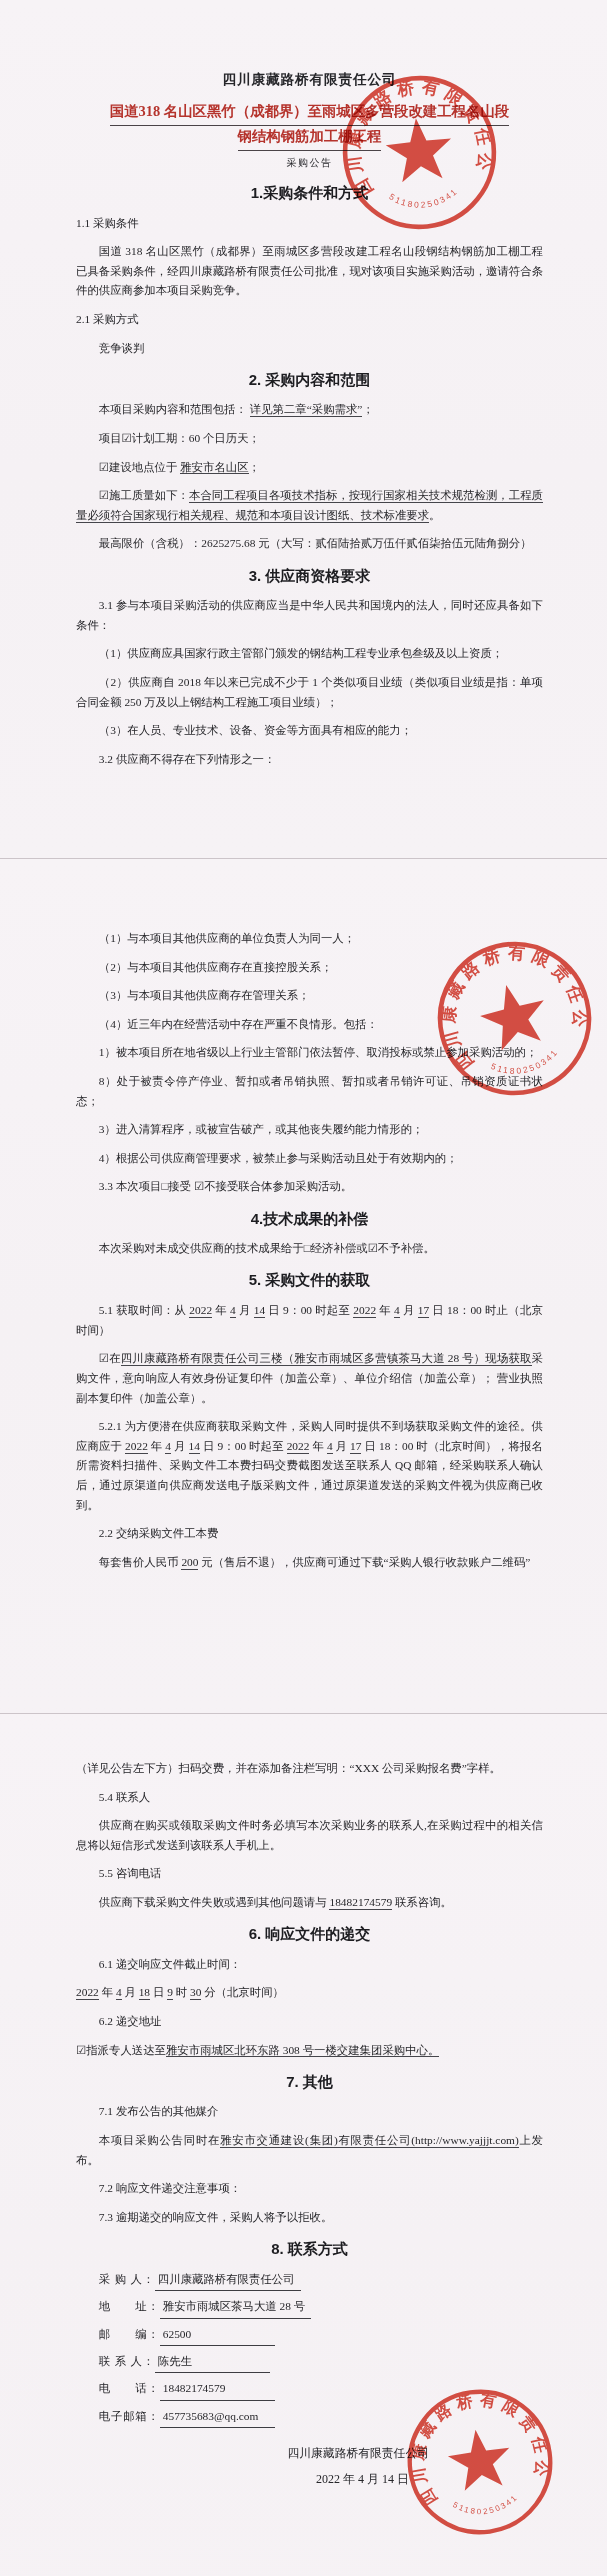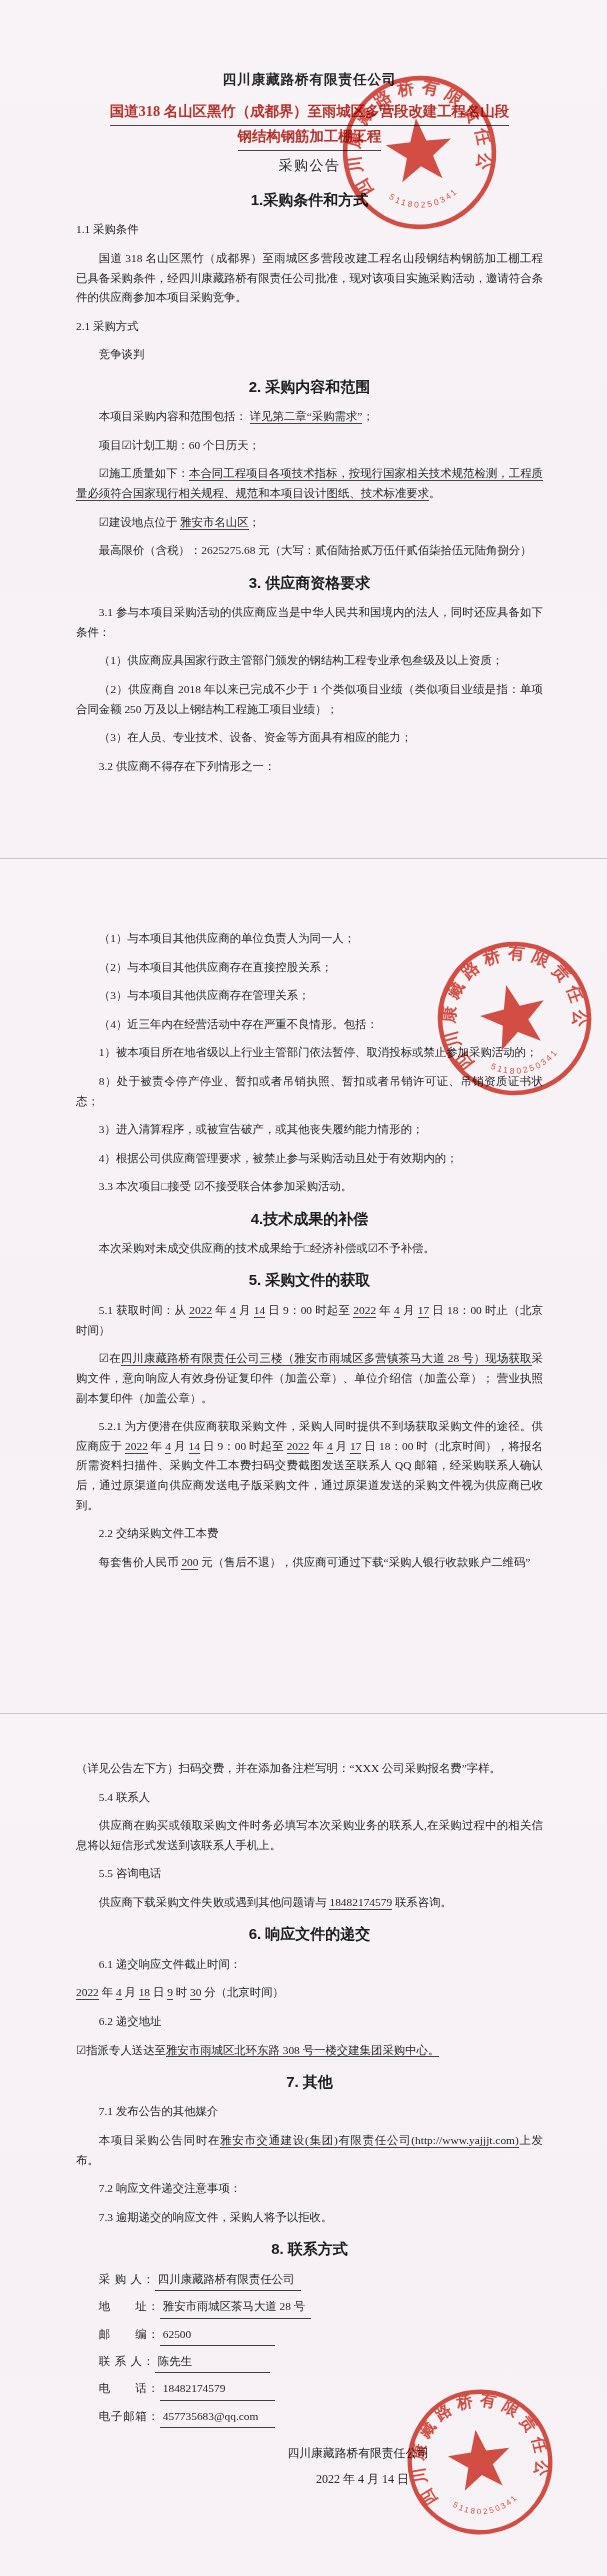"采购公告" .announce { font-size: 14px -> 10px }
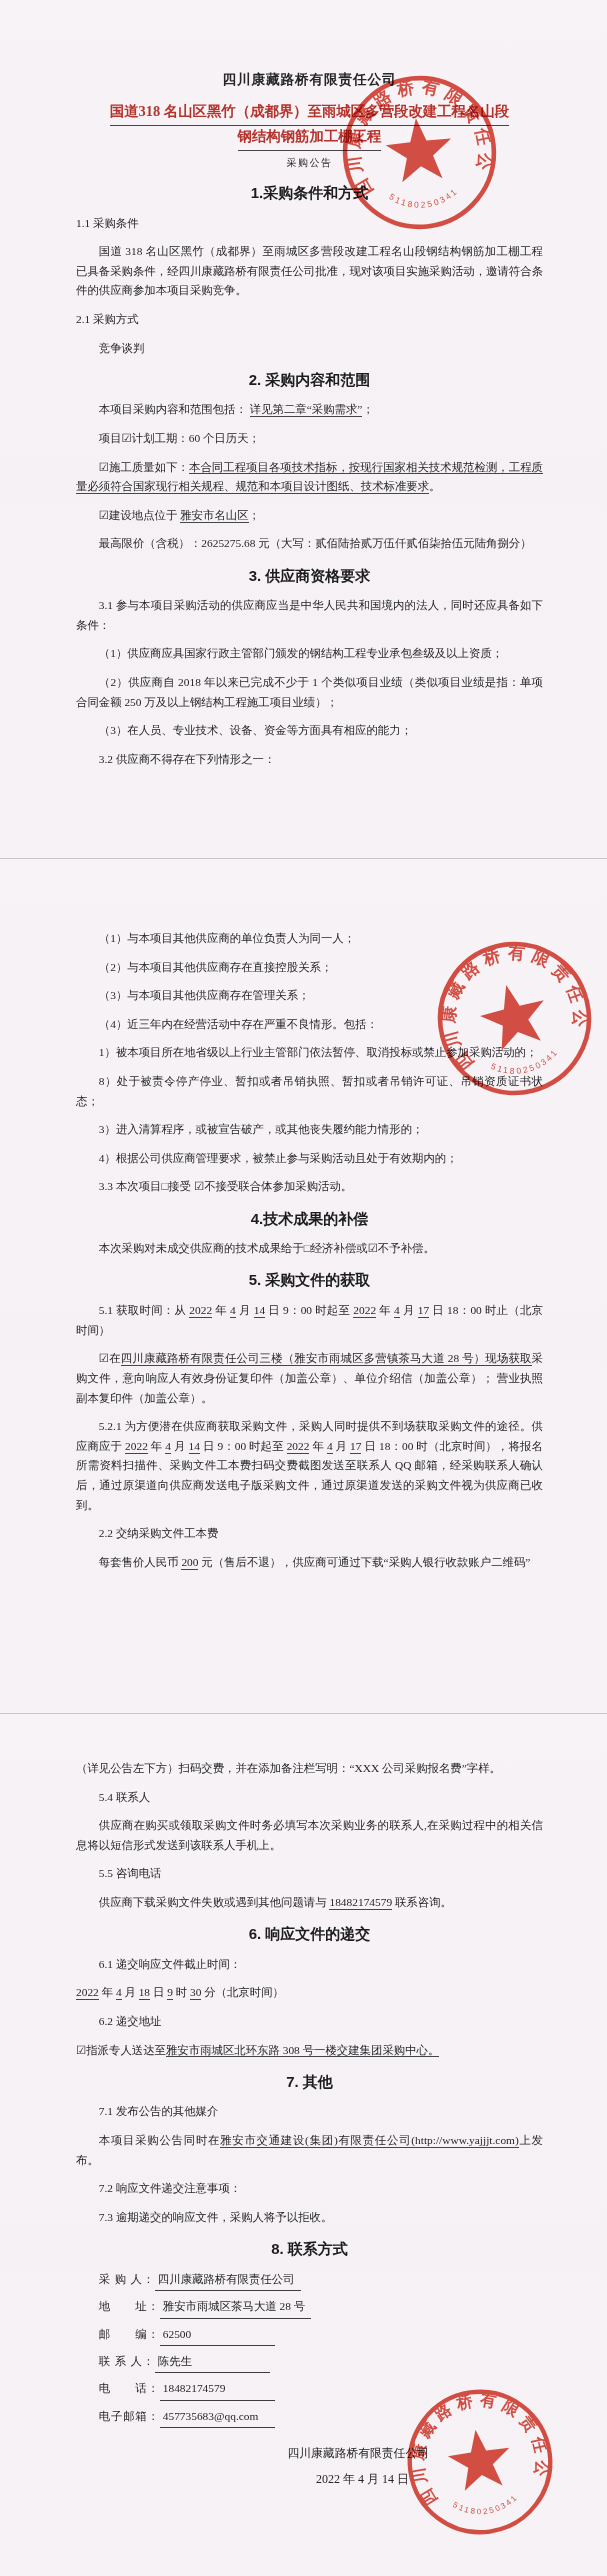"☑施工质量如下：本合同工程项目各项技术指标，按现行国家相关技术规范检测，工程质量" p.ind { order: before "☑建设地点位于 雅安市名山区；" -> after "☑建设地点位于 雅安市名山区；" }
